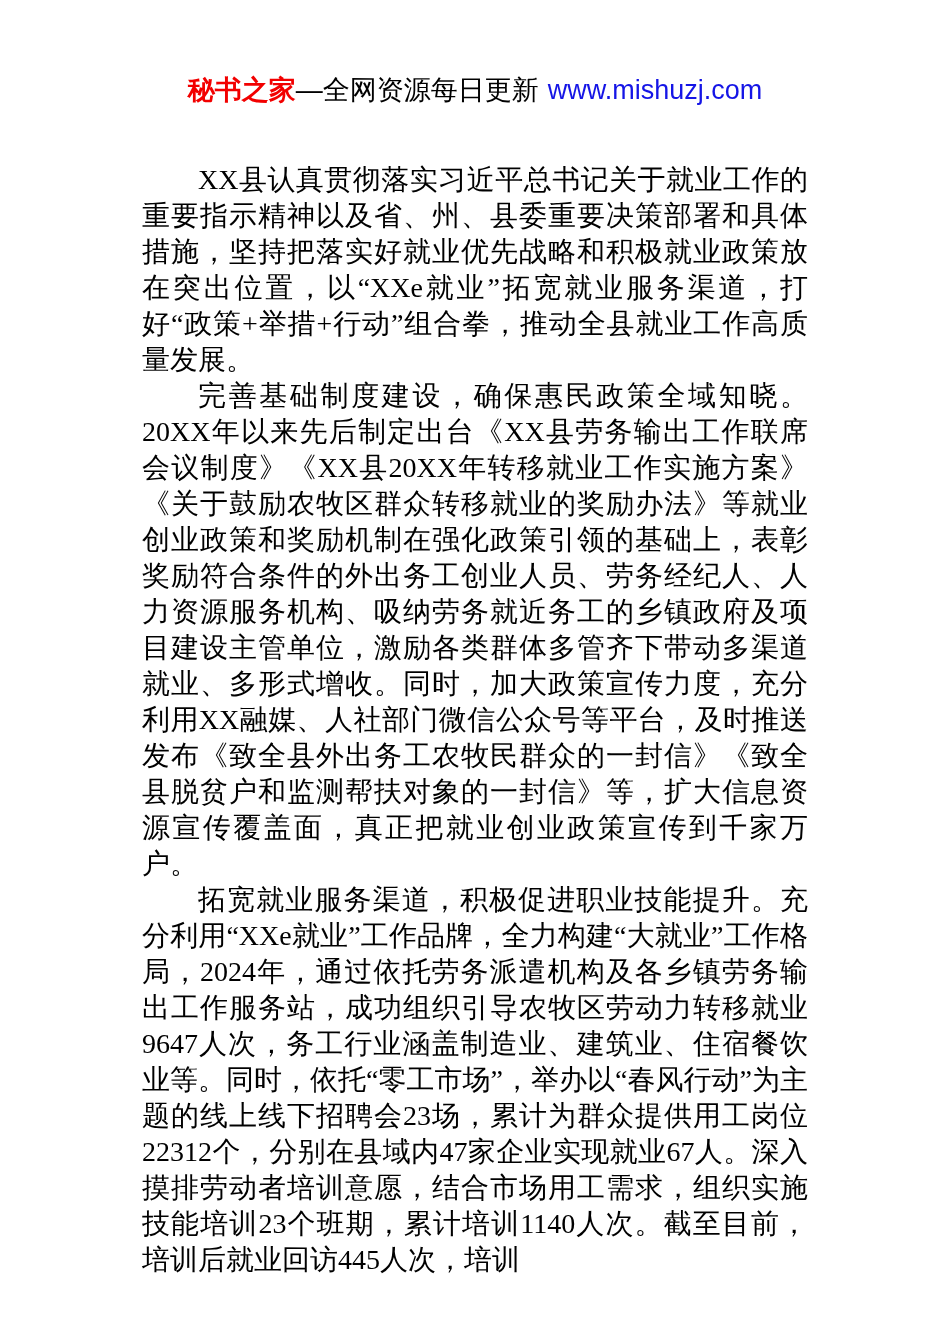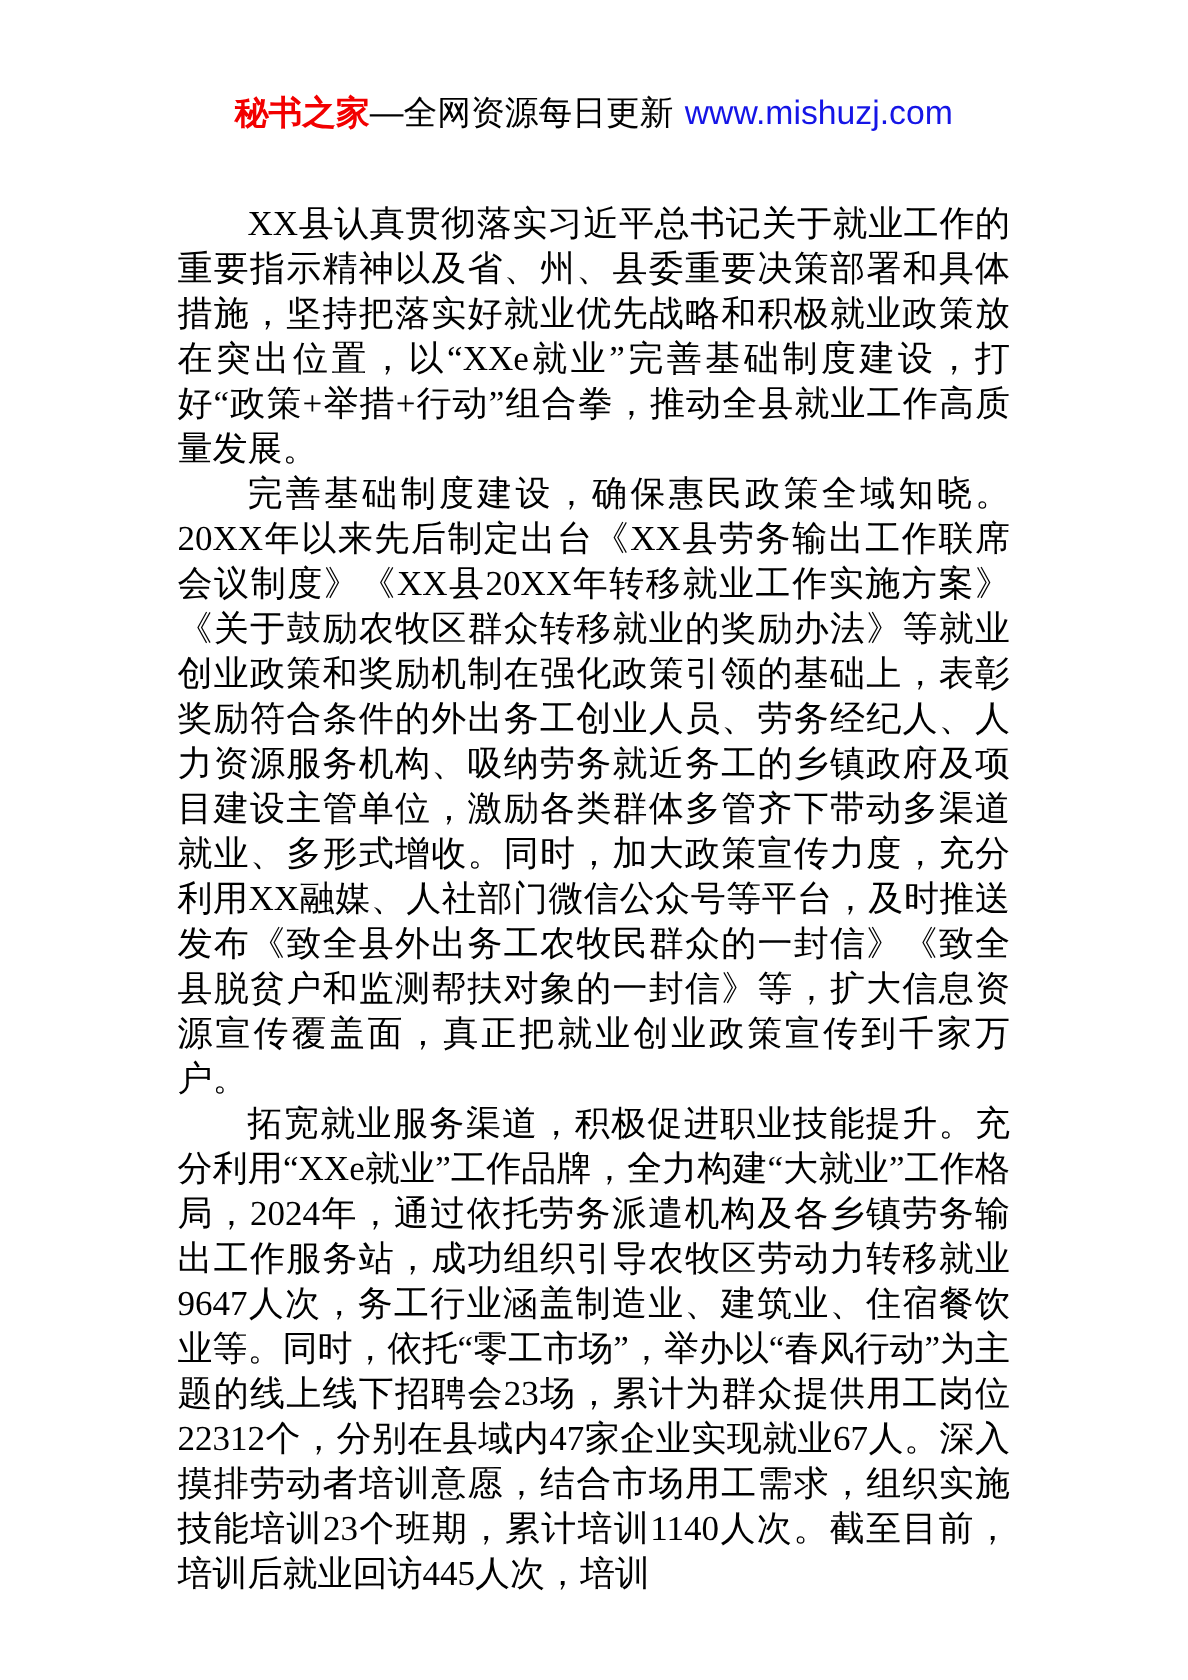"XX县认真贯彻落实习近平总书记关于就业工作的重要指示精神以及省、州、县委重要决策" p { text: 完善基础制度建设 -> 拓宽就业服务渠道 }
